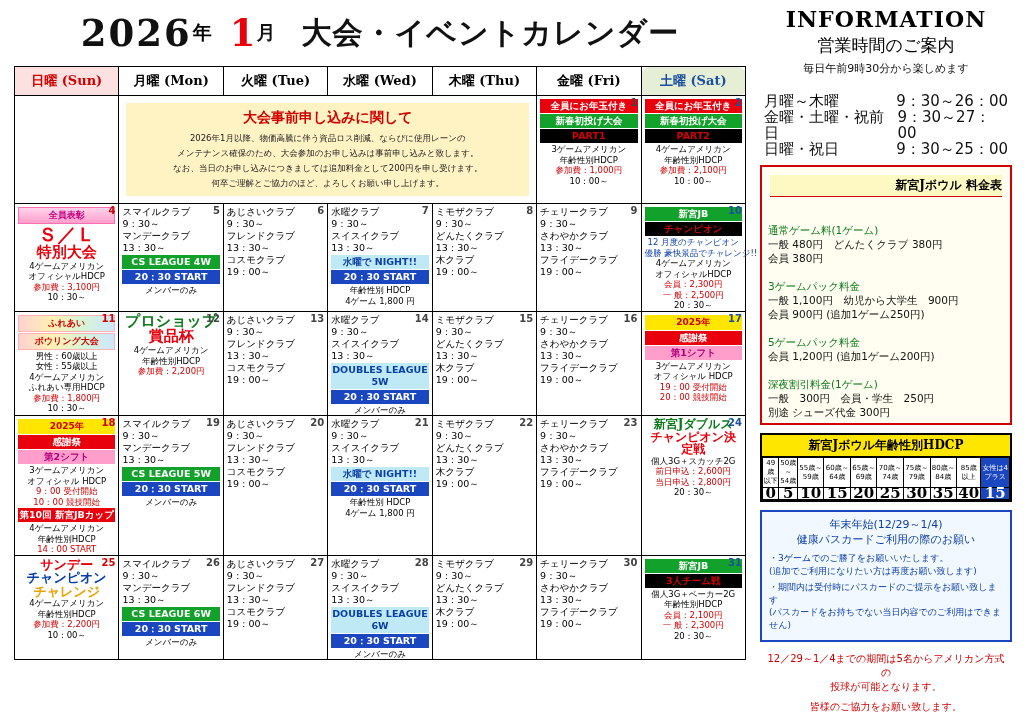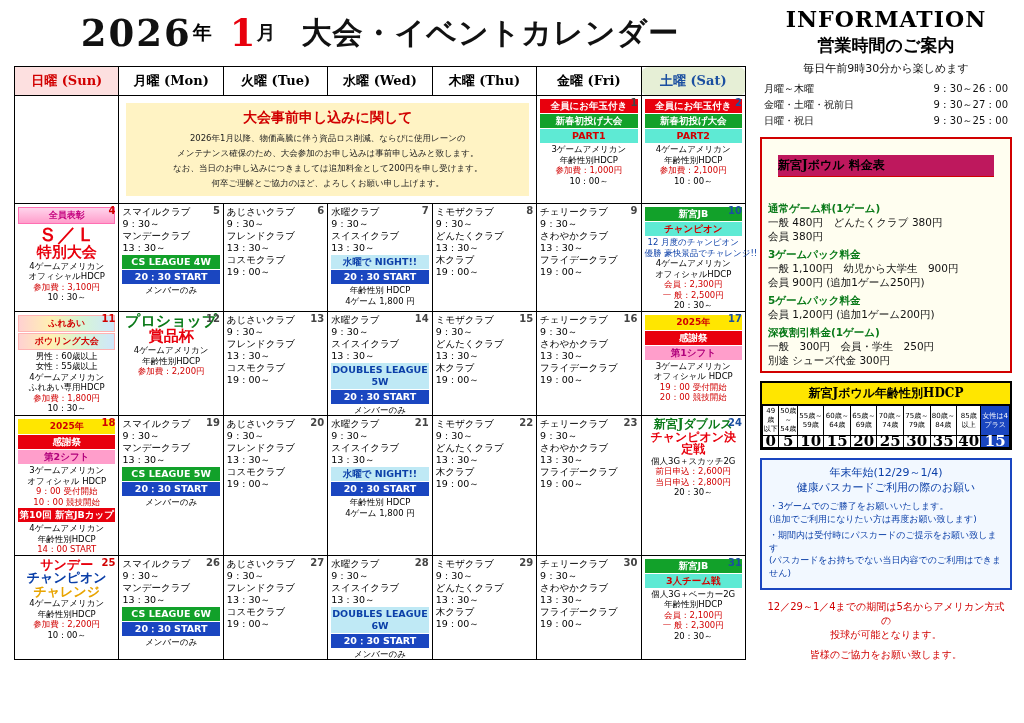"営業時間のご案内" .info-sub { font-weight: bold -> normal }
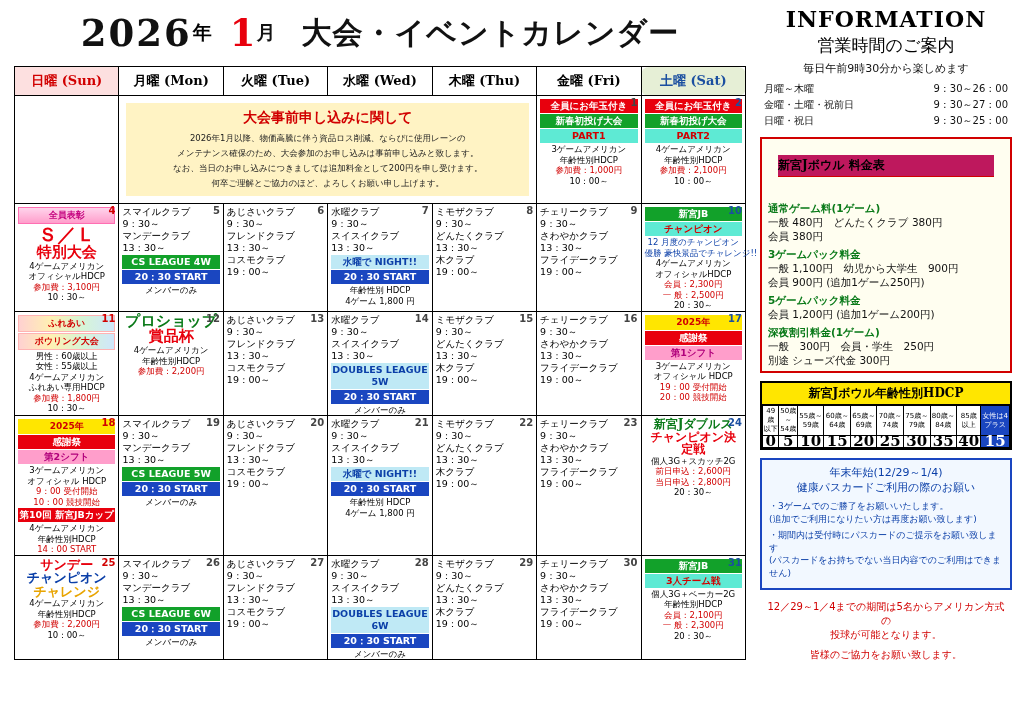"月曜～木曜" .hours { font-size: 10px -> 15px; margin-top: 5px -> 17px }
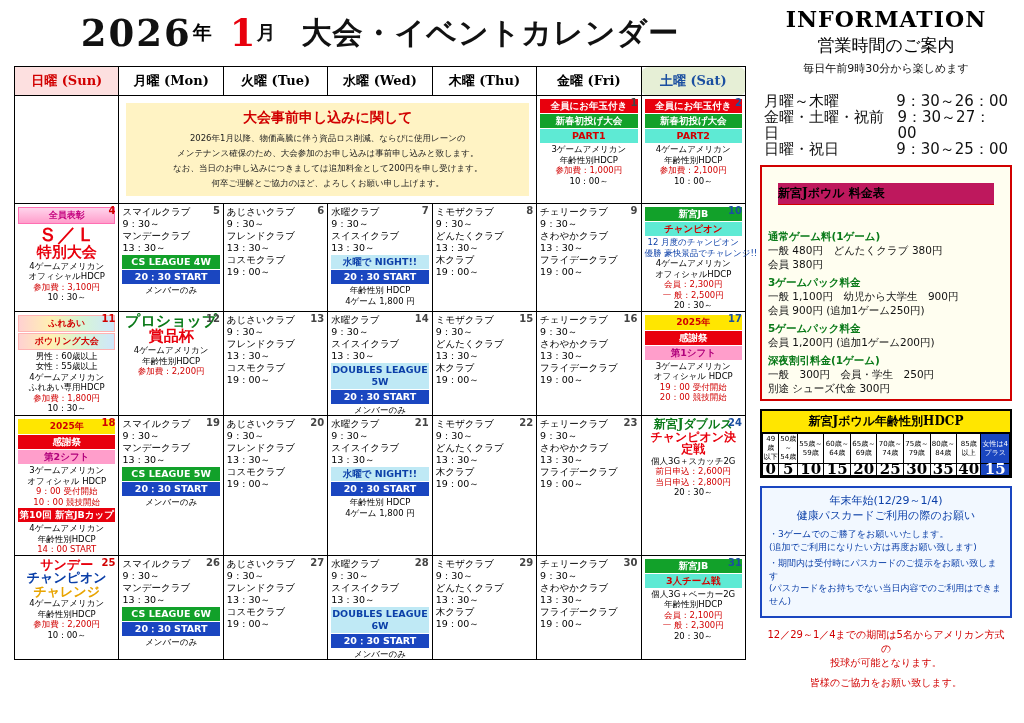"PART1" .b-yellow { background: #5eead4 -> #000000 }
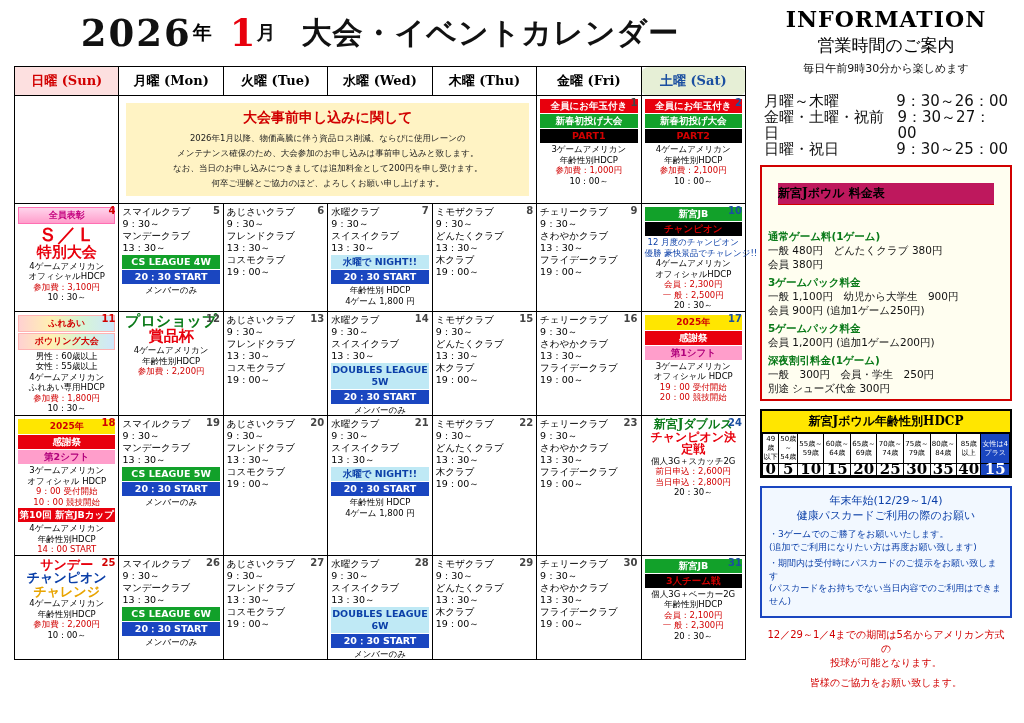"新宮Jボウル 料金表" .box h4 { background: #be185d -> #fef9c3; margin: 16px -> 8px; text-align: left -> right }
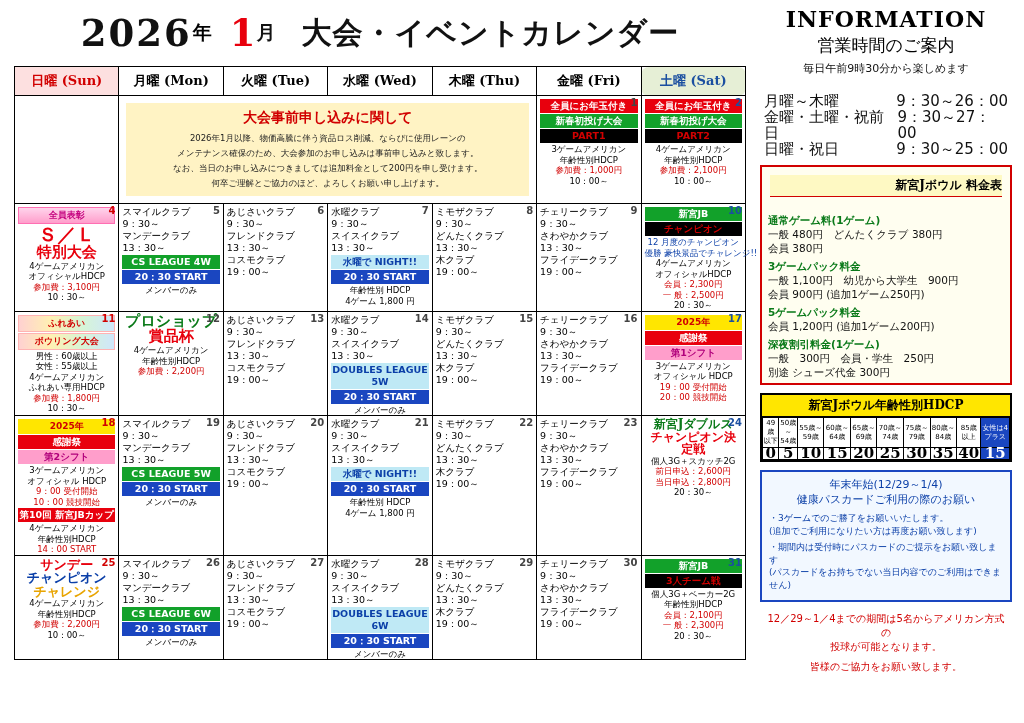"通常ゲーム料(1ゲーム)" .box .body .grp { font-weight: bold -> none; margin-top: 4px -> 14px }
